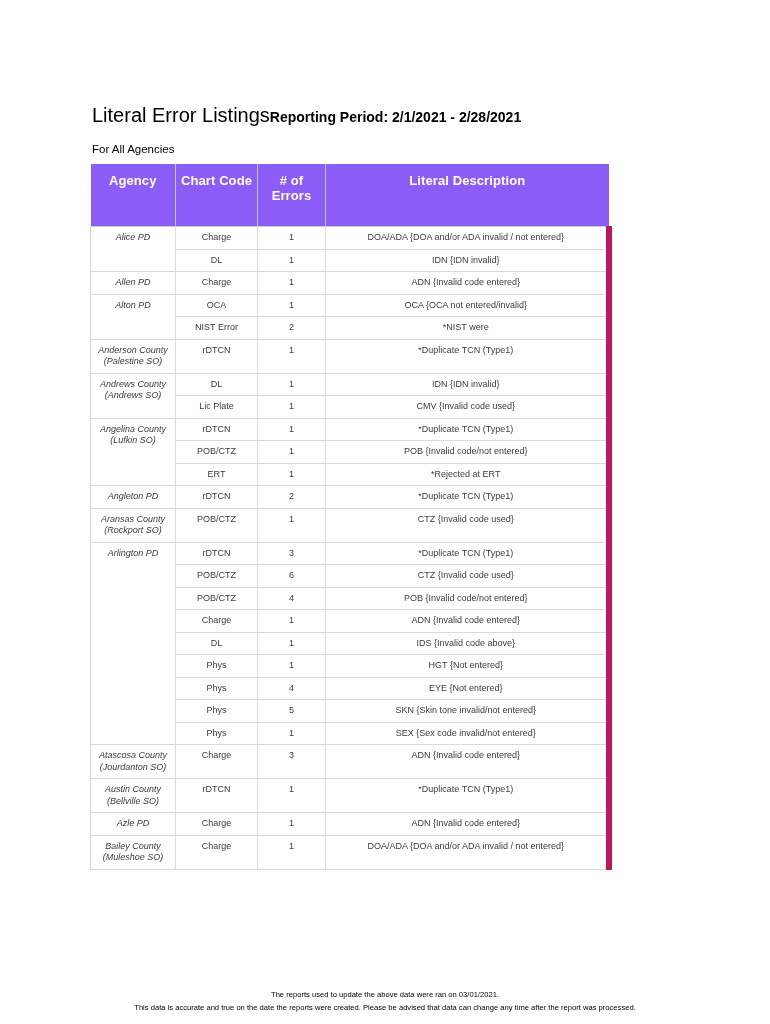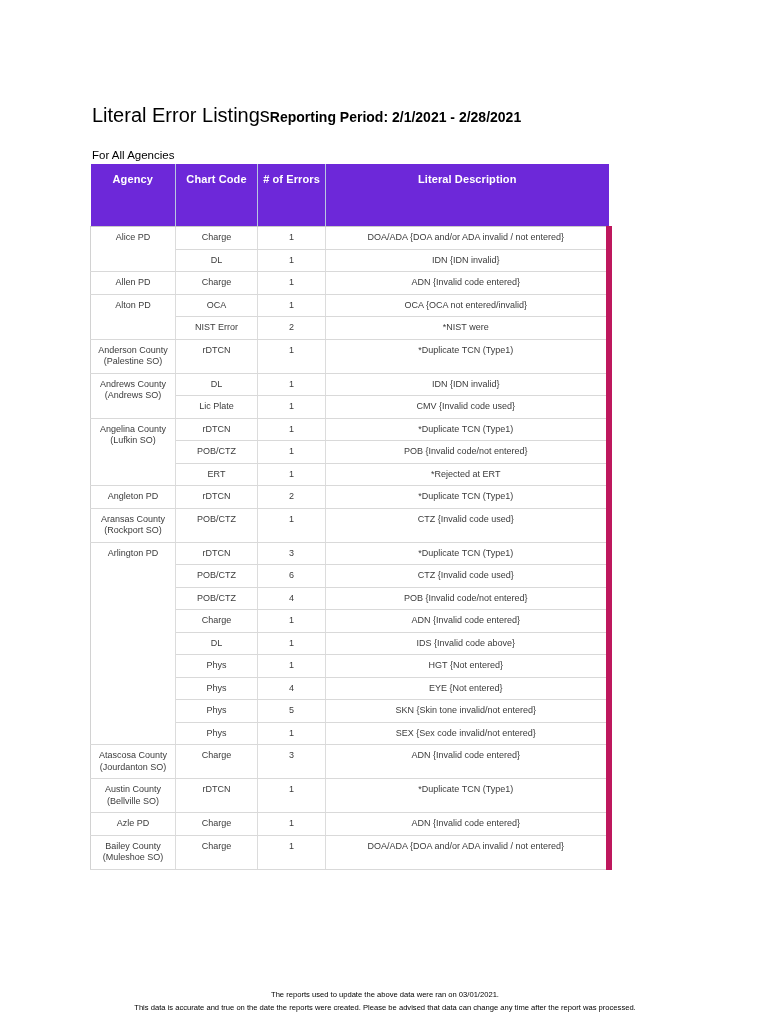"For All Agencies" .subtitle { margin-top: 22px -> 16px }
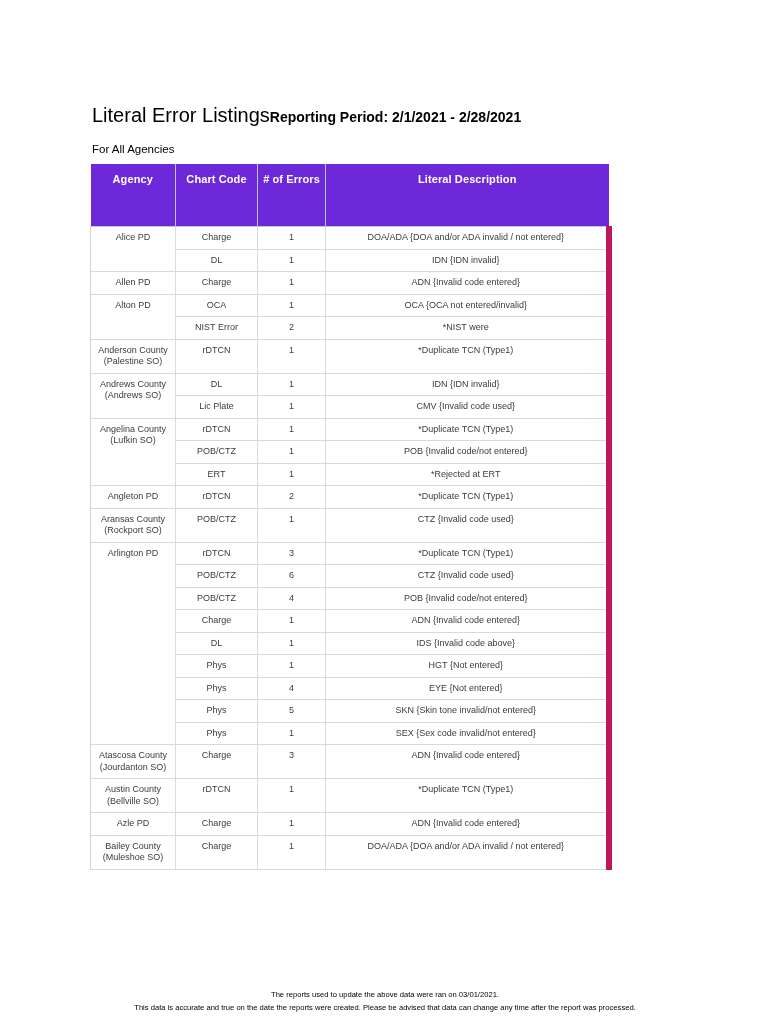"Agency" table.report thead th { background: #6d28d9 -> #8b5cf6; font-size: 11px -> 13px }
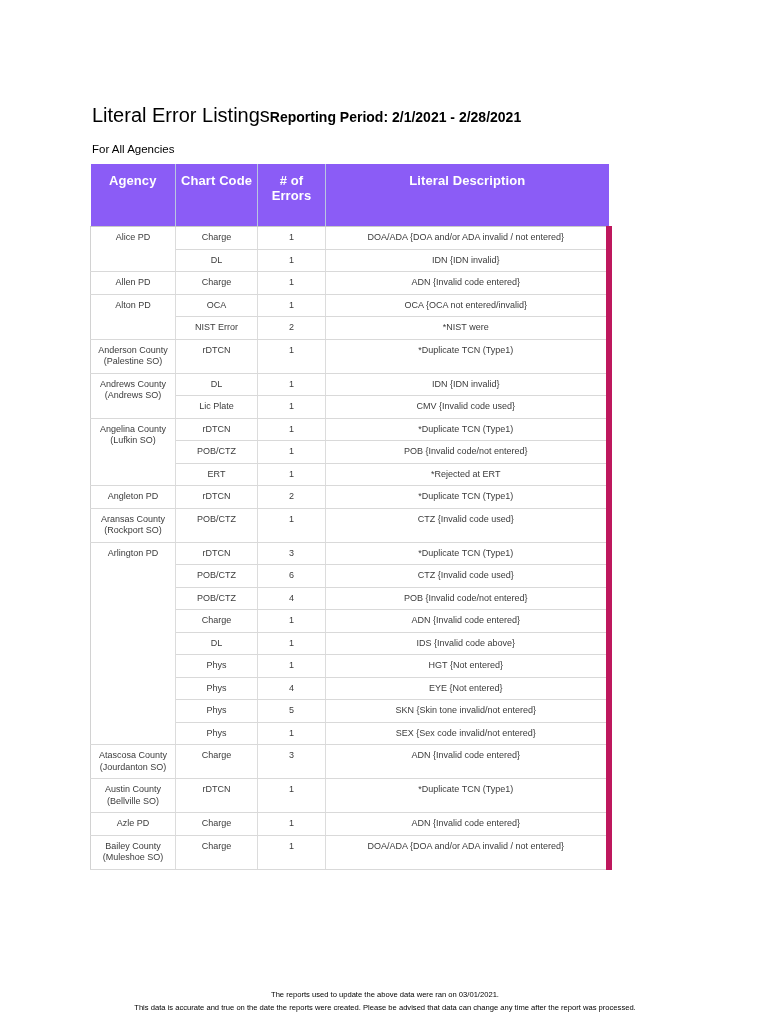"Alice PD" table.report td.agency-cell { font-style: none -> italic }
